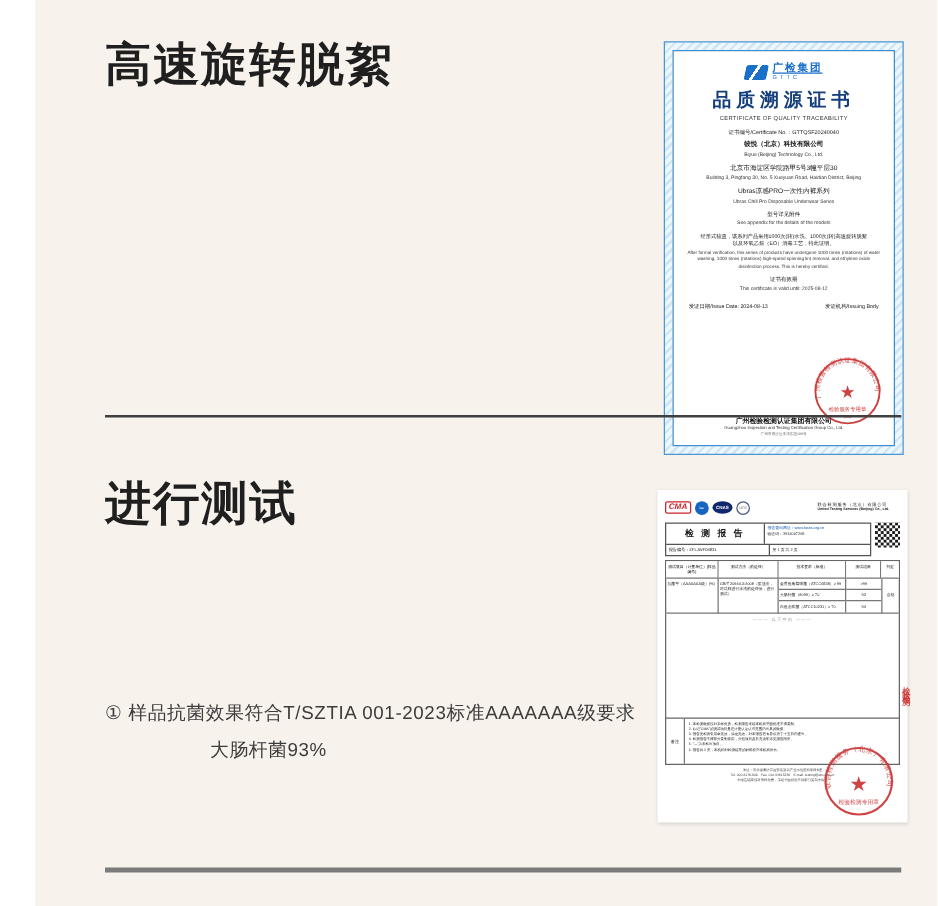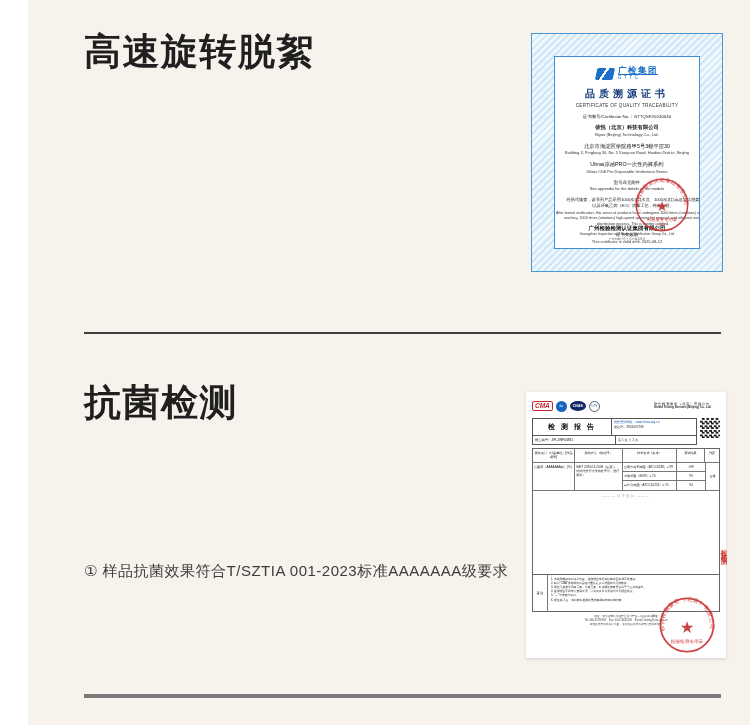"广检集团" .cert { height: 239px -> 331px; padding: 22px -> 6px }
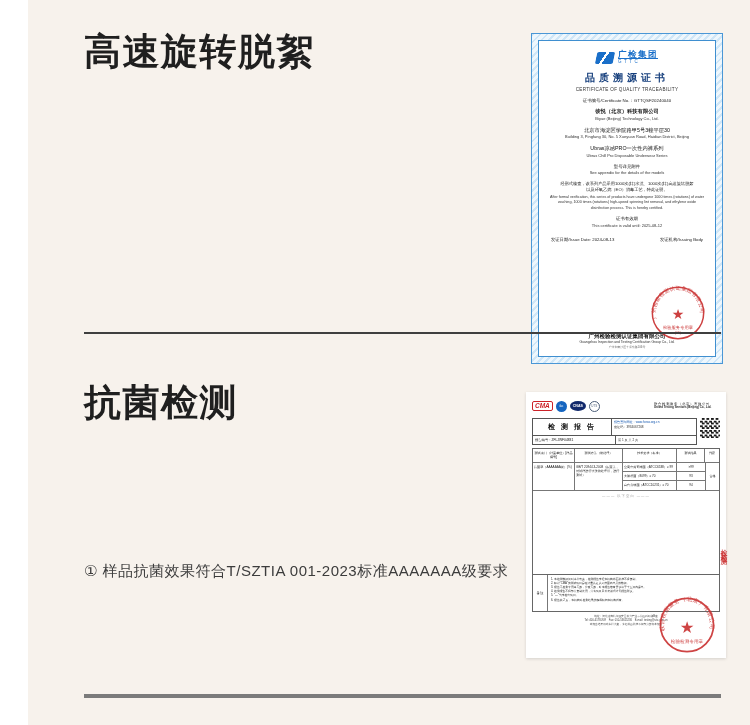"品质溯源证书" .cert-title { font-size: 10px -> 15px }
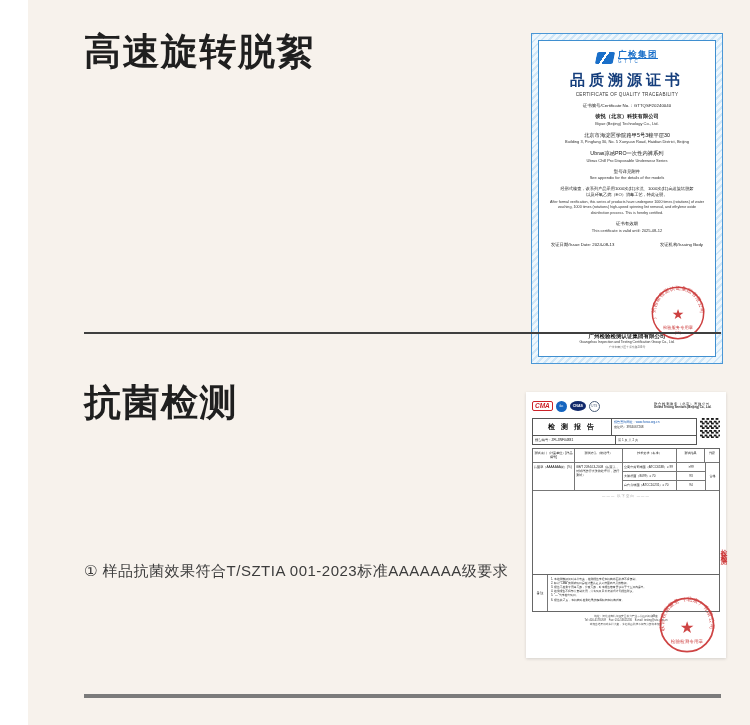"抗菌检测" div { text: 抗菌检测 -> 进行测试 }
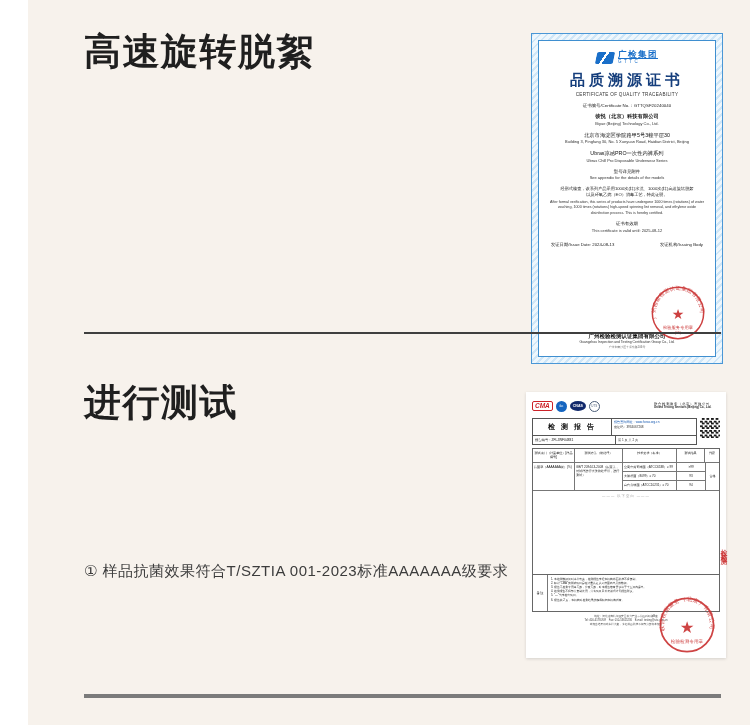"大肠杆菌93%" div.note-line { html: none -> <div>大肠杆菌93%</div> }
